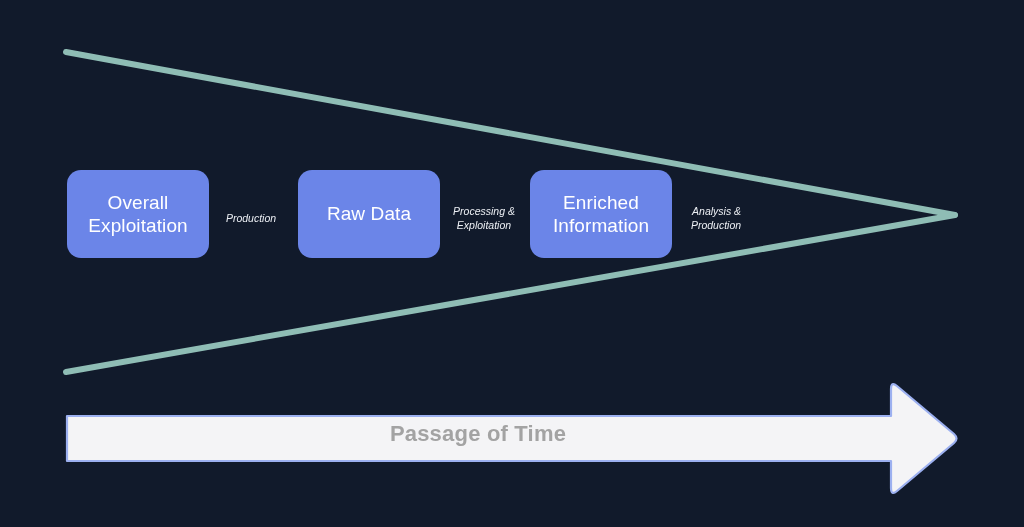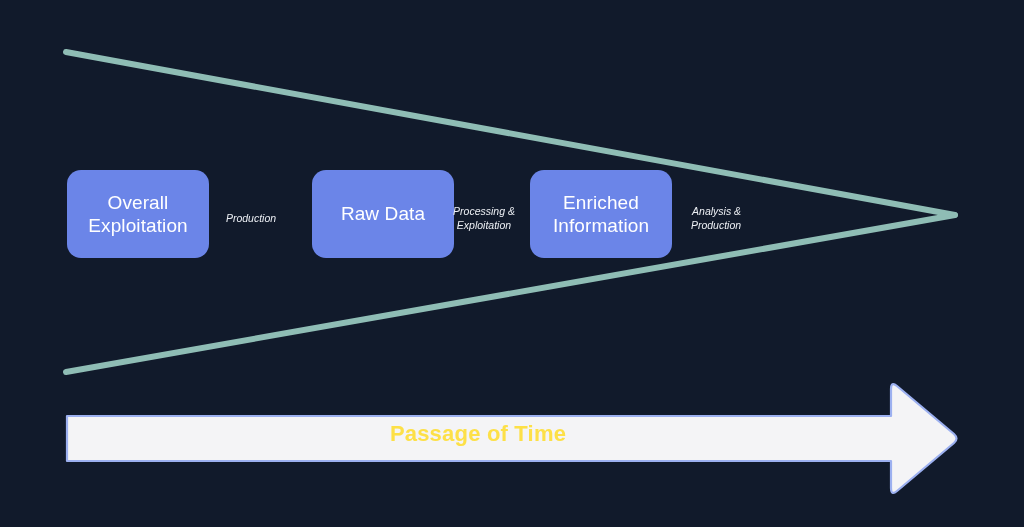"Raw Data" div.stage-box { left: 312px -> 298px }
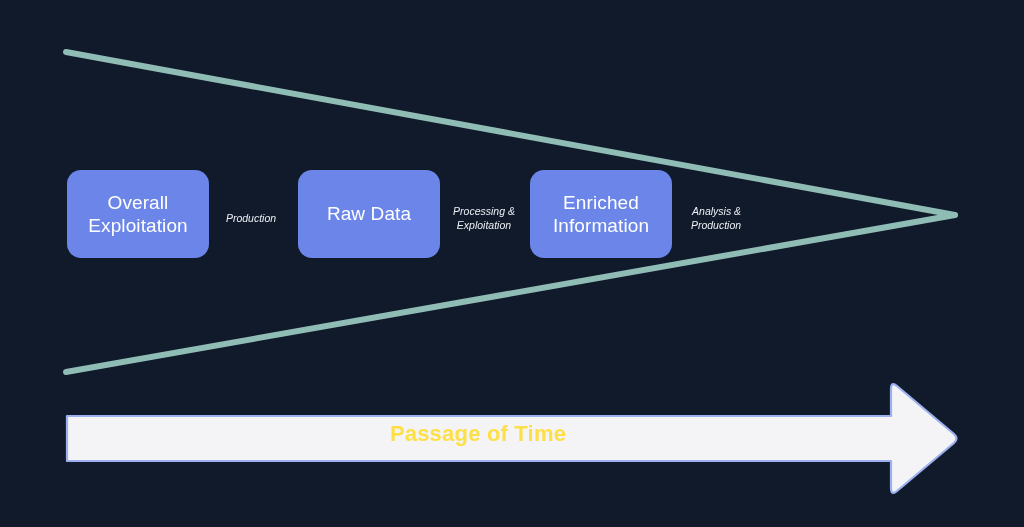"Passage of Time" #time-arrow-text { color: #fde047 -> #a3a3a3 }
